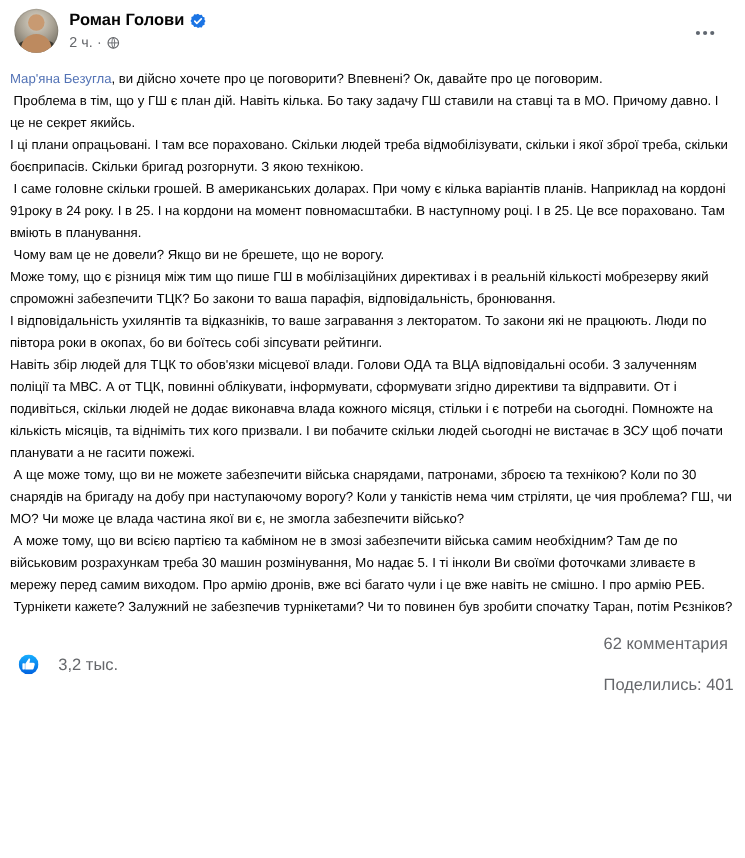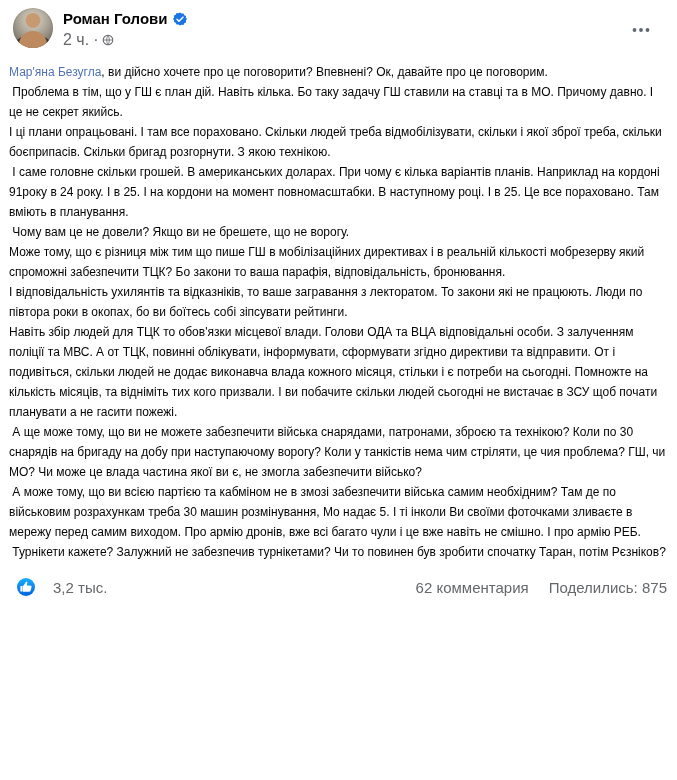"2 ч." .meta-row { font-size: 16px -> 13px }
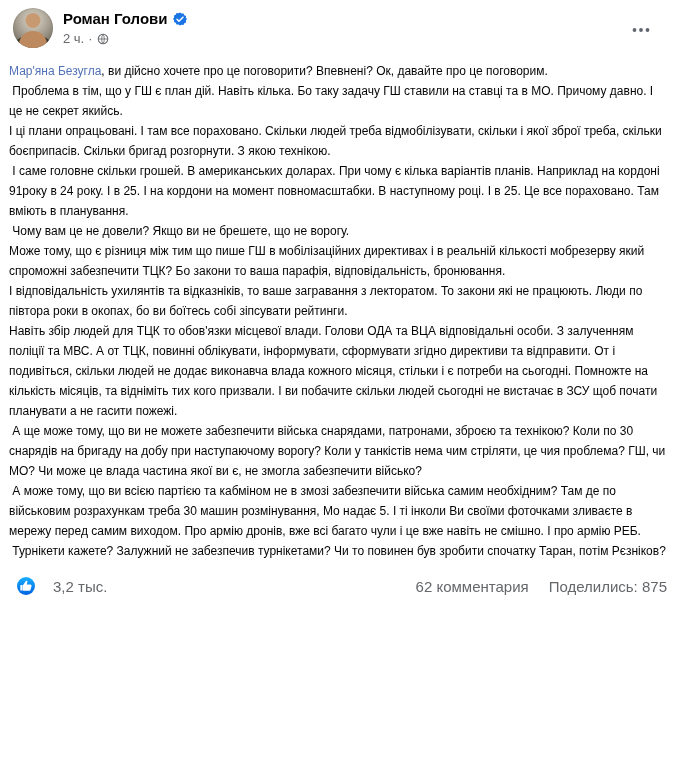"62 комментария" .counts { flex-direction: none -> column }
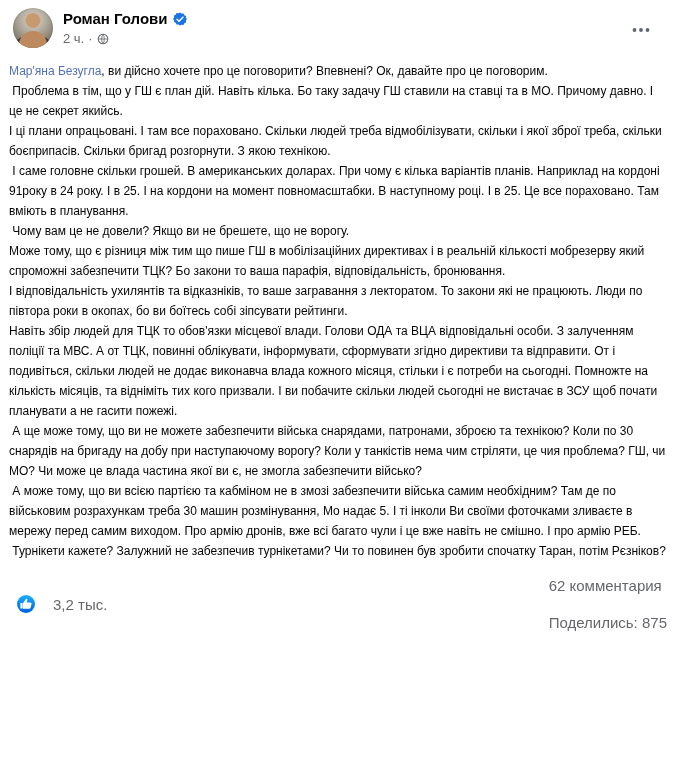"Поделились: 875" span { text: 875 -> 401 }
